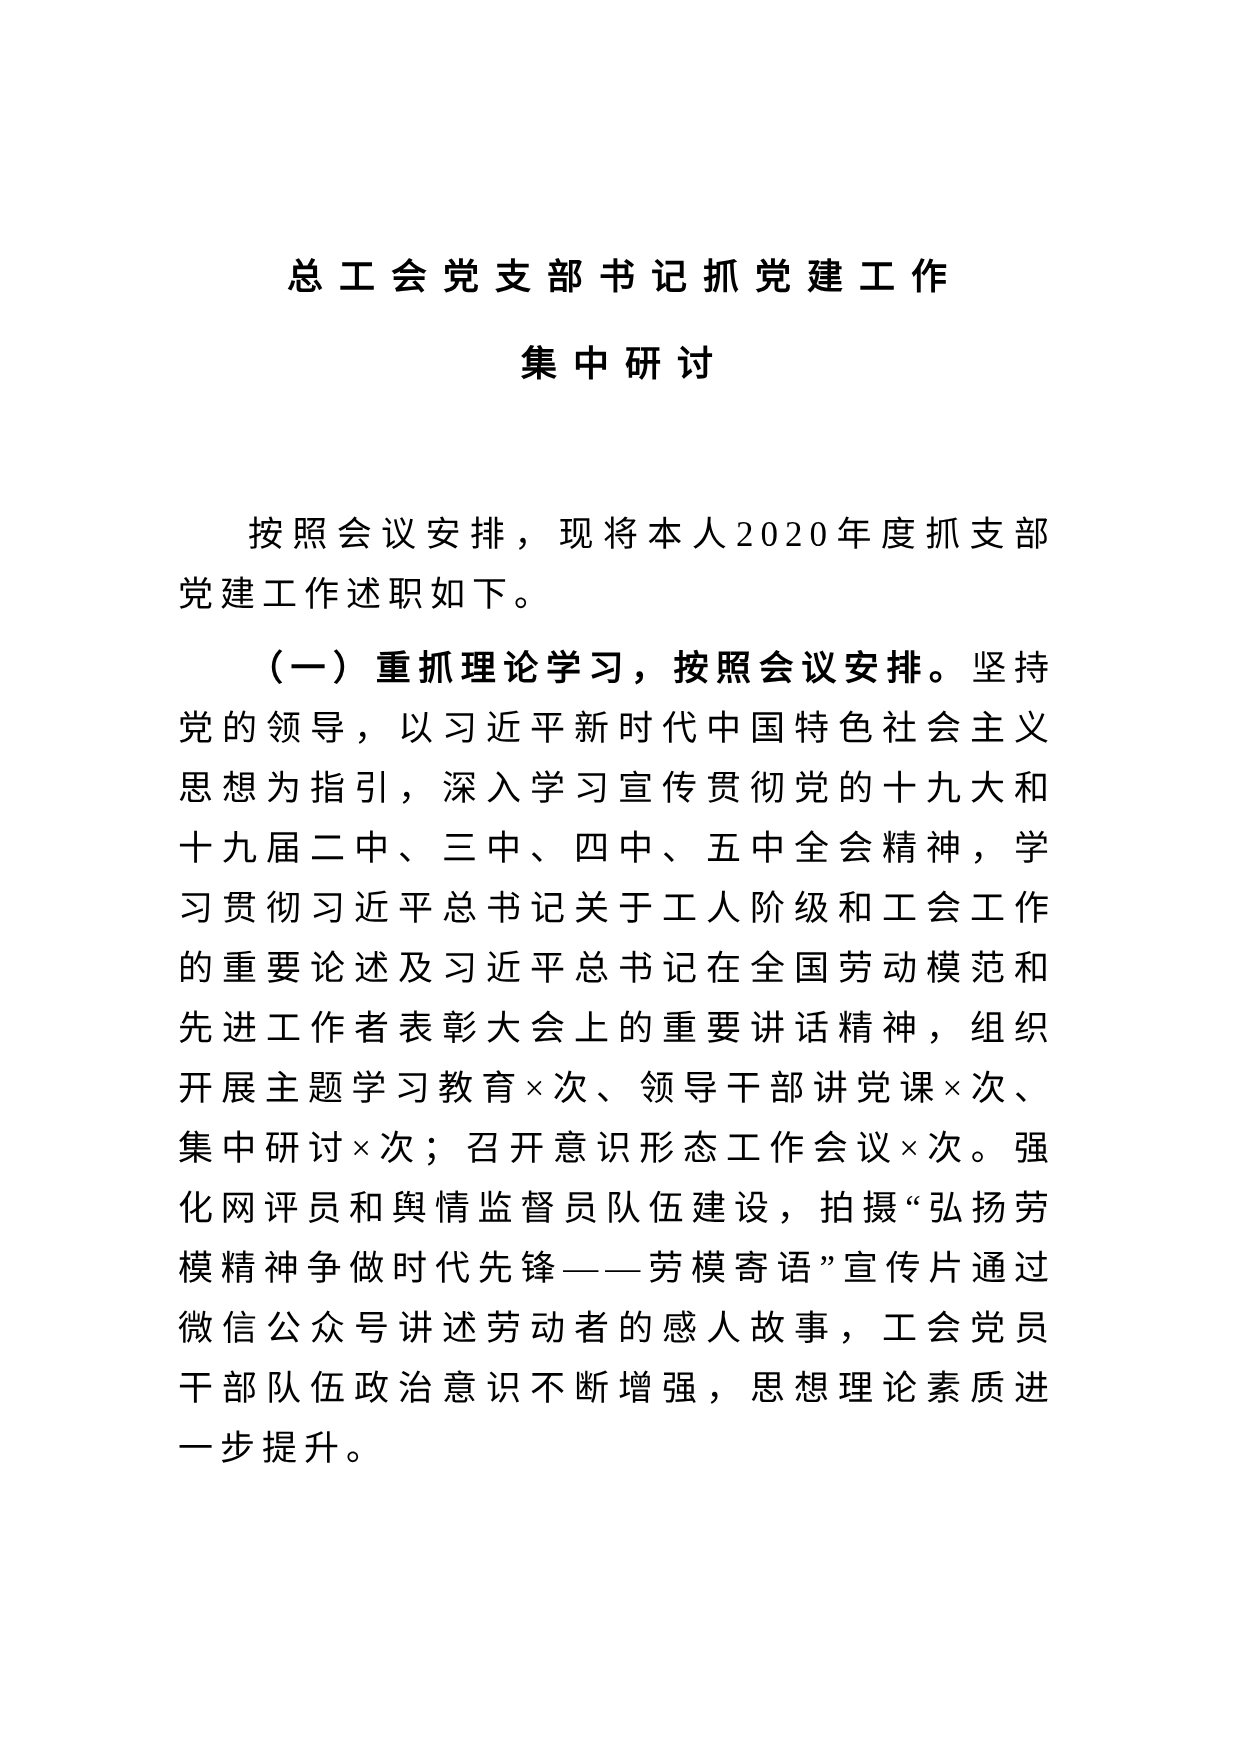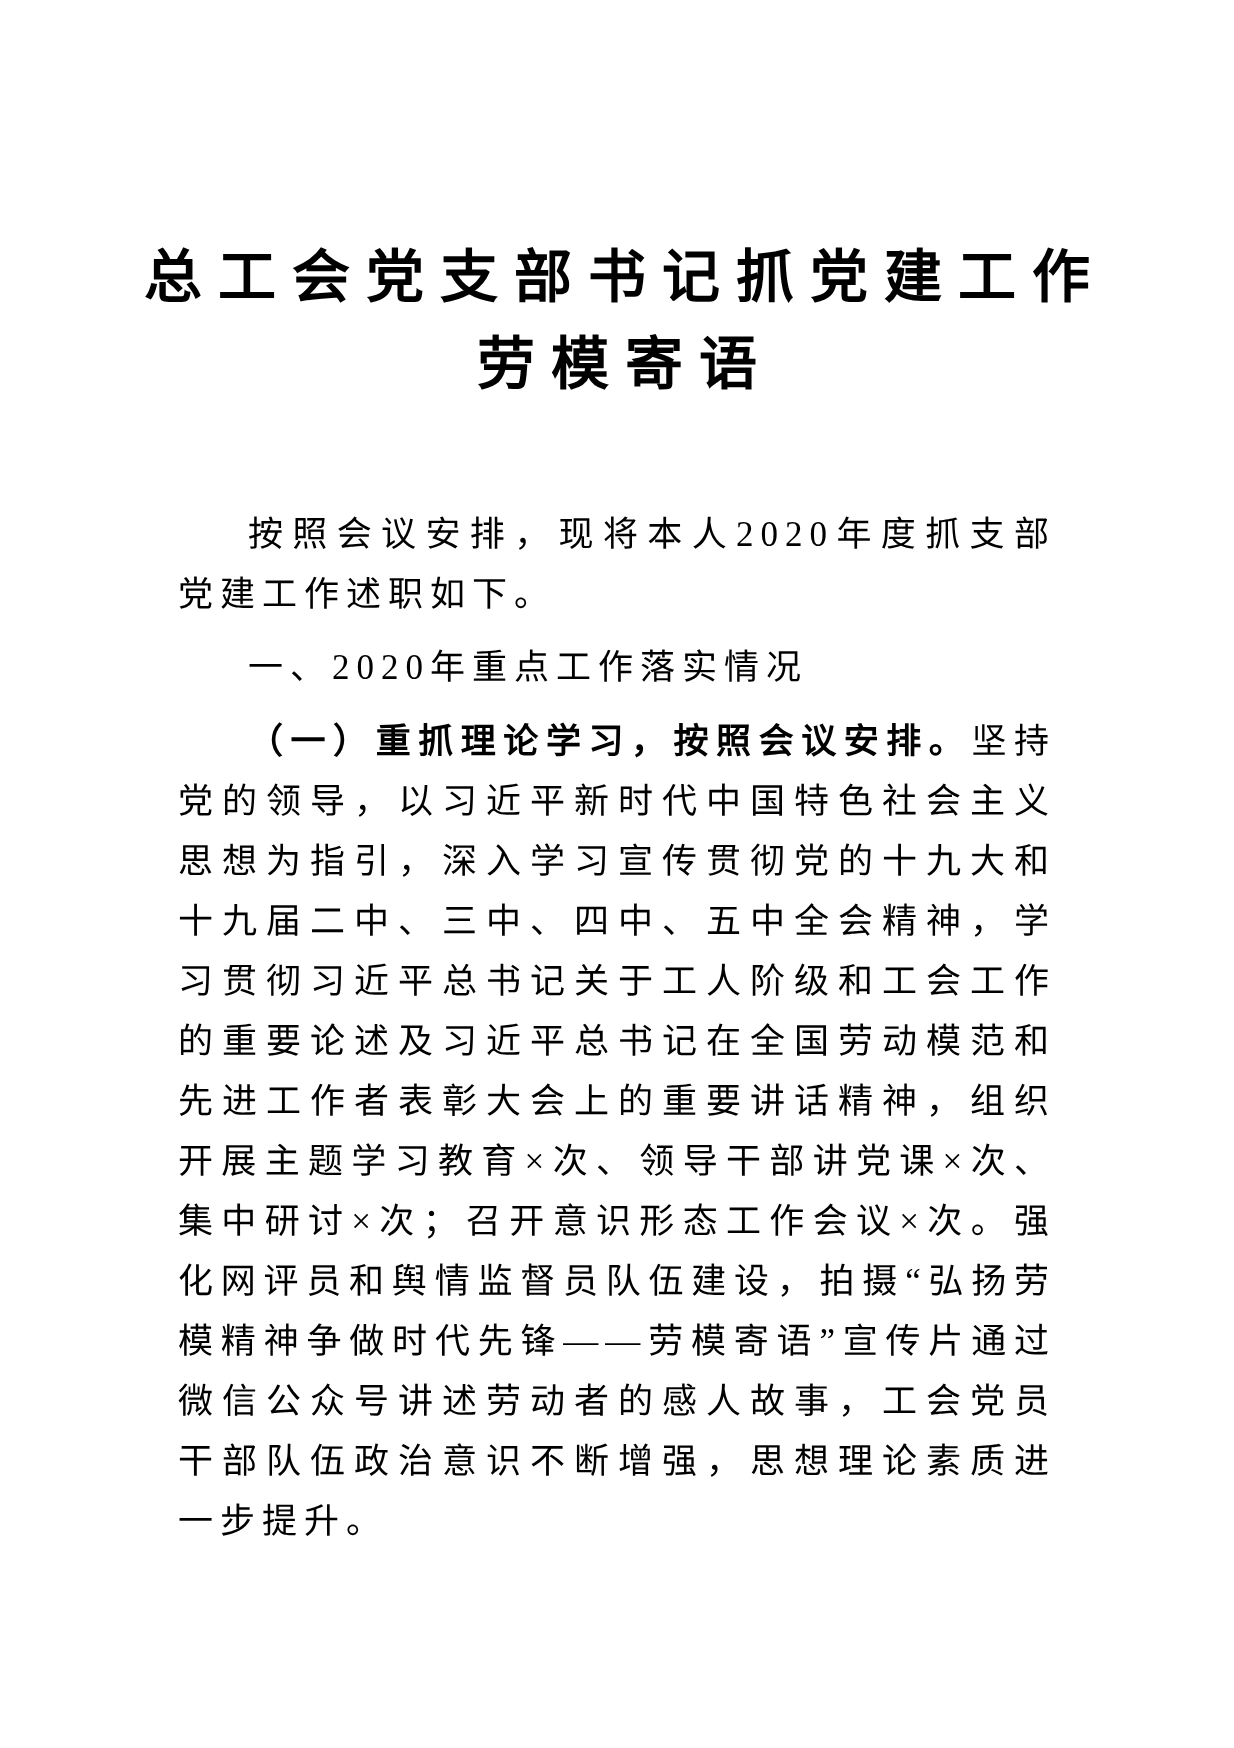"总工会党支部书记抓党建工作" .doc-title { font-size: 58px -> 36px }
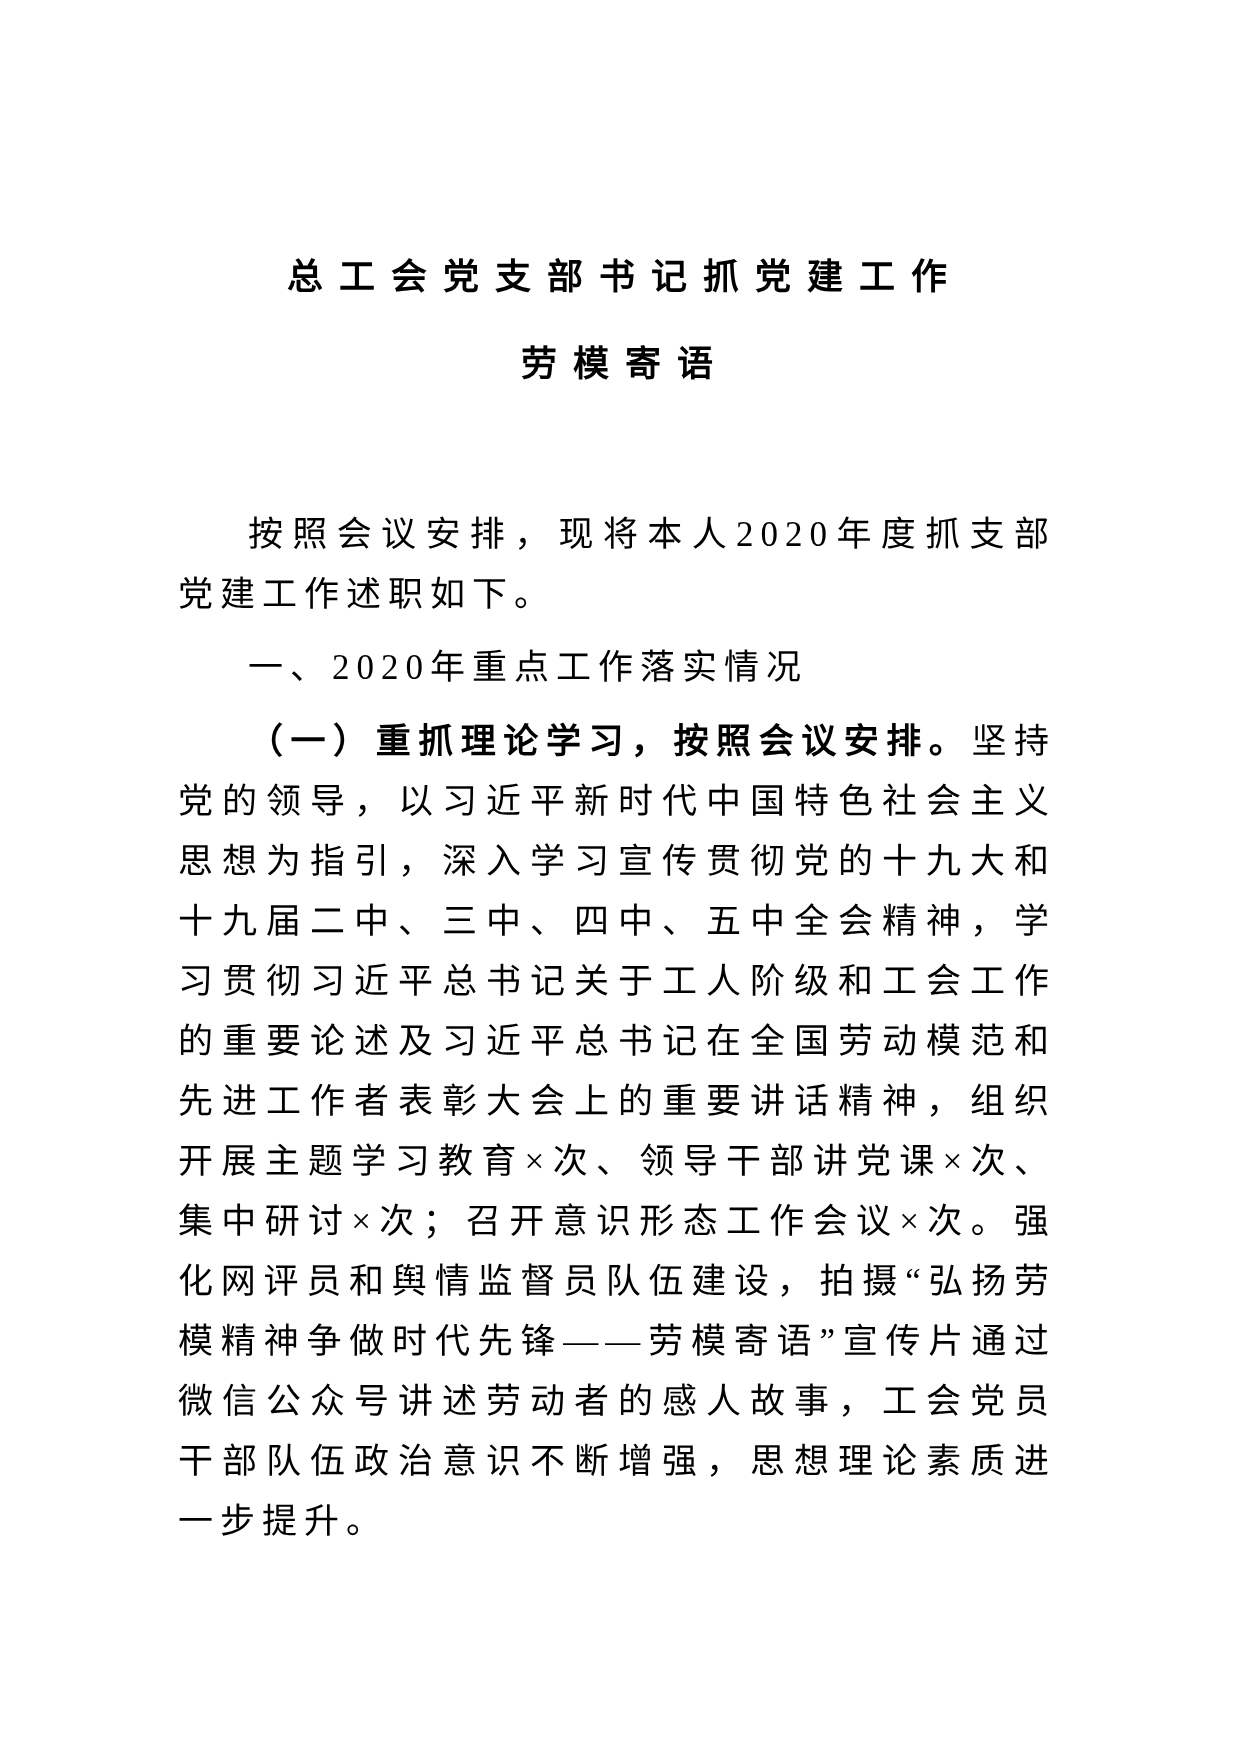"劳模寄语" div.title-line { text: 劳模寄语 -> 集中研讨 }
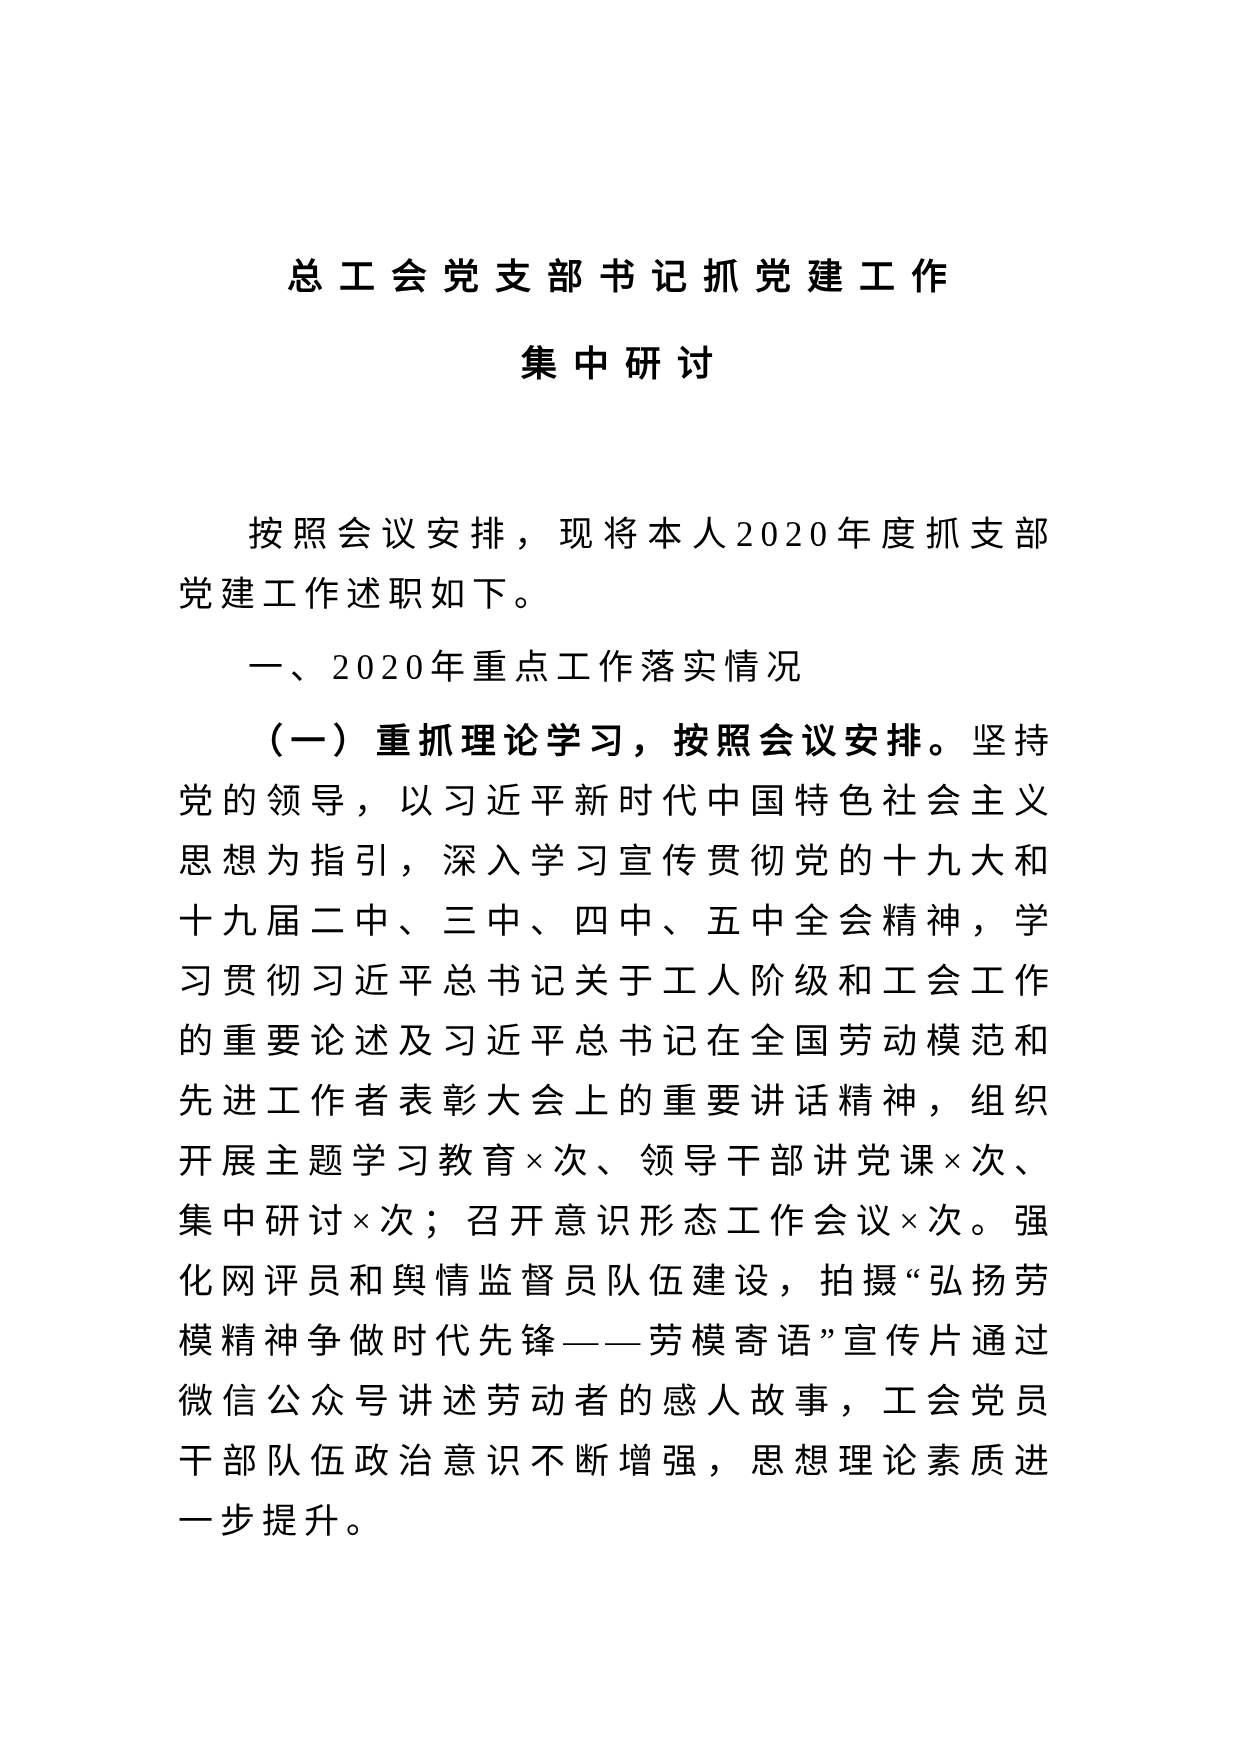"一、2020年重点工作落实情况" p { html: <p>一、2020年重点工作落实情况</p> -> none }
